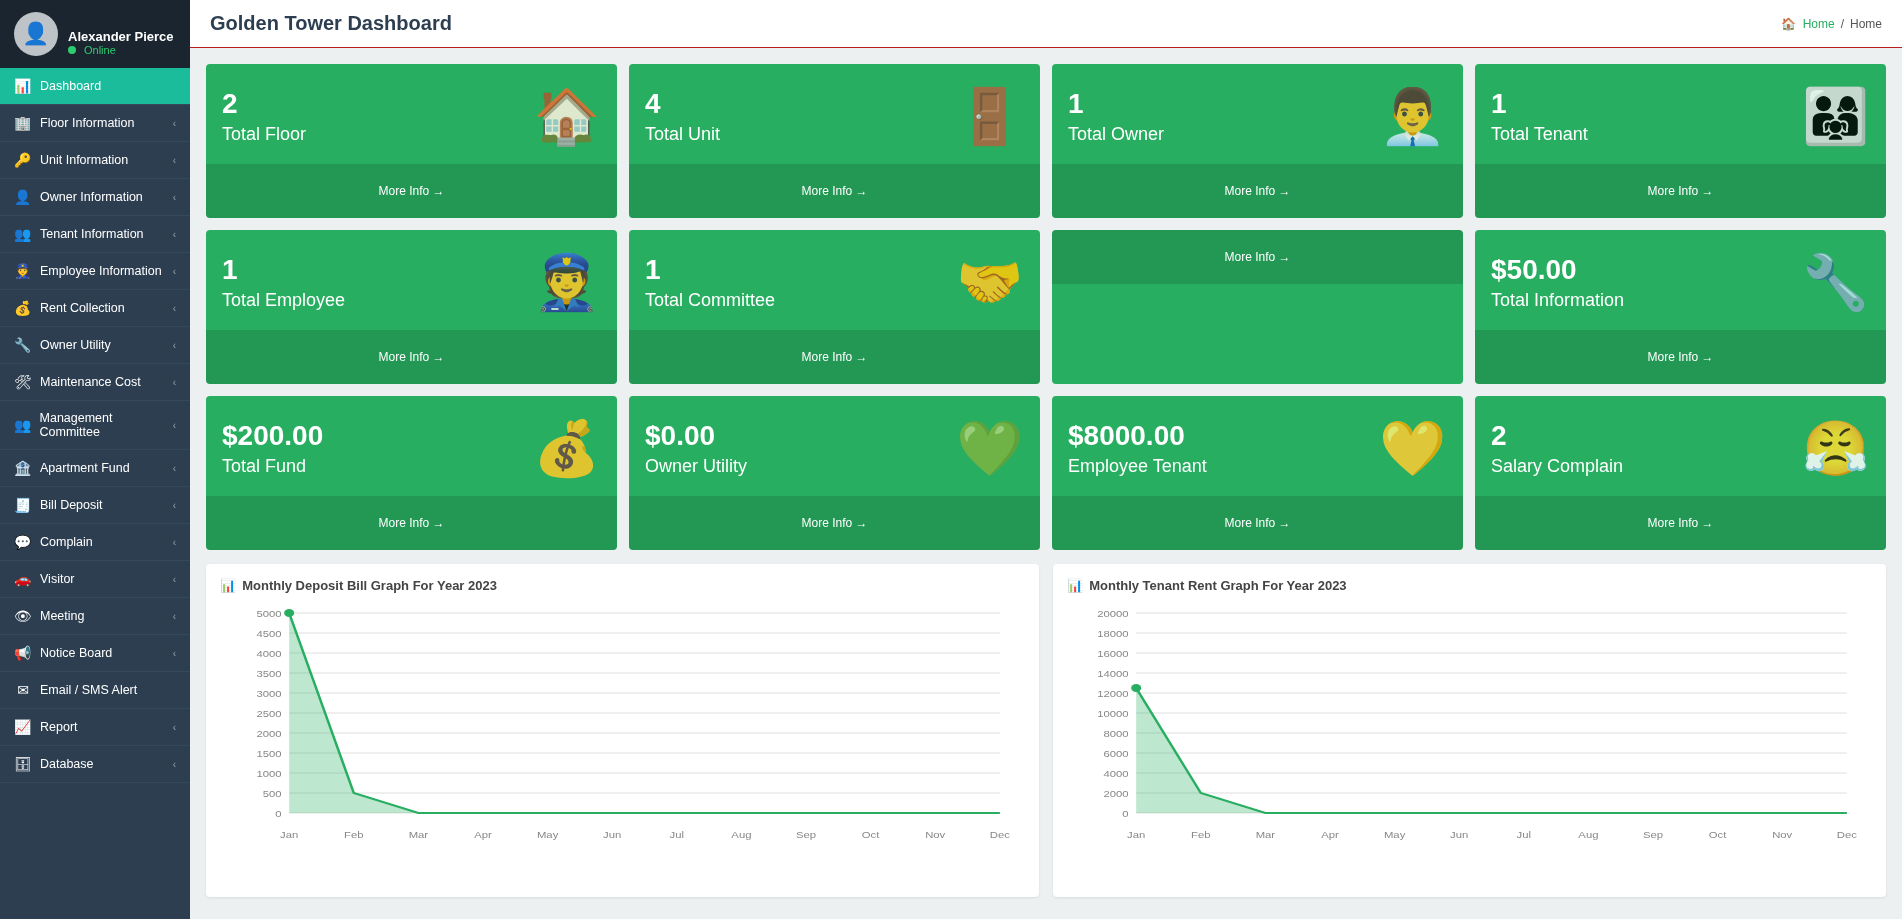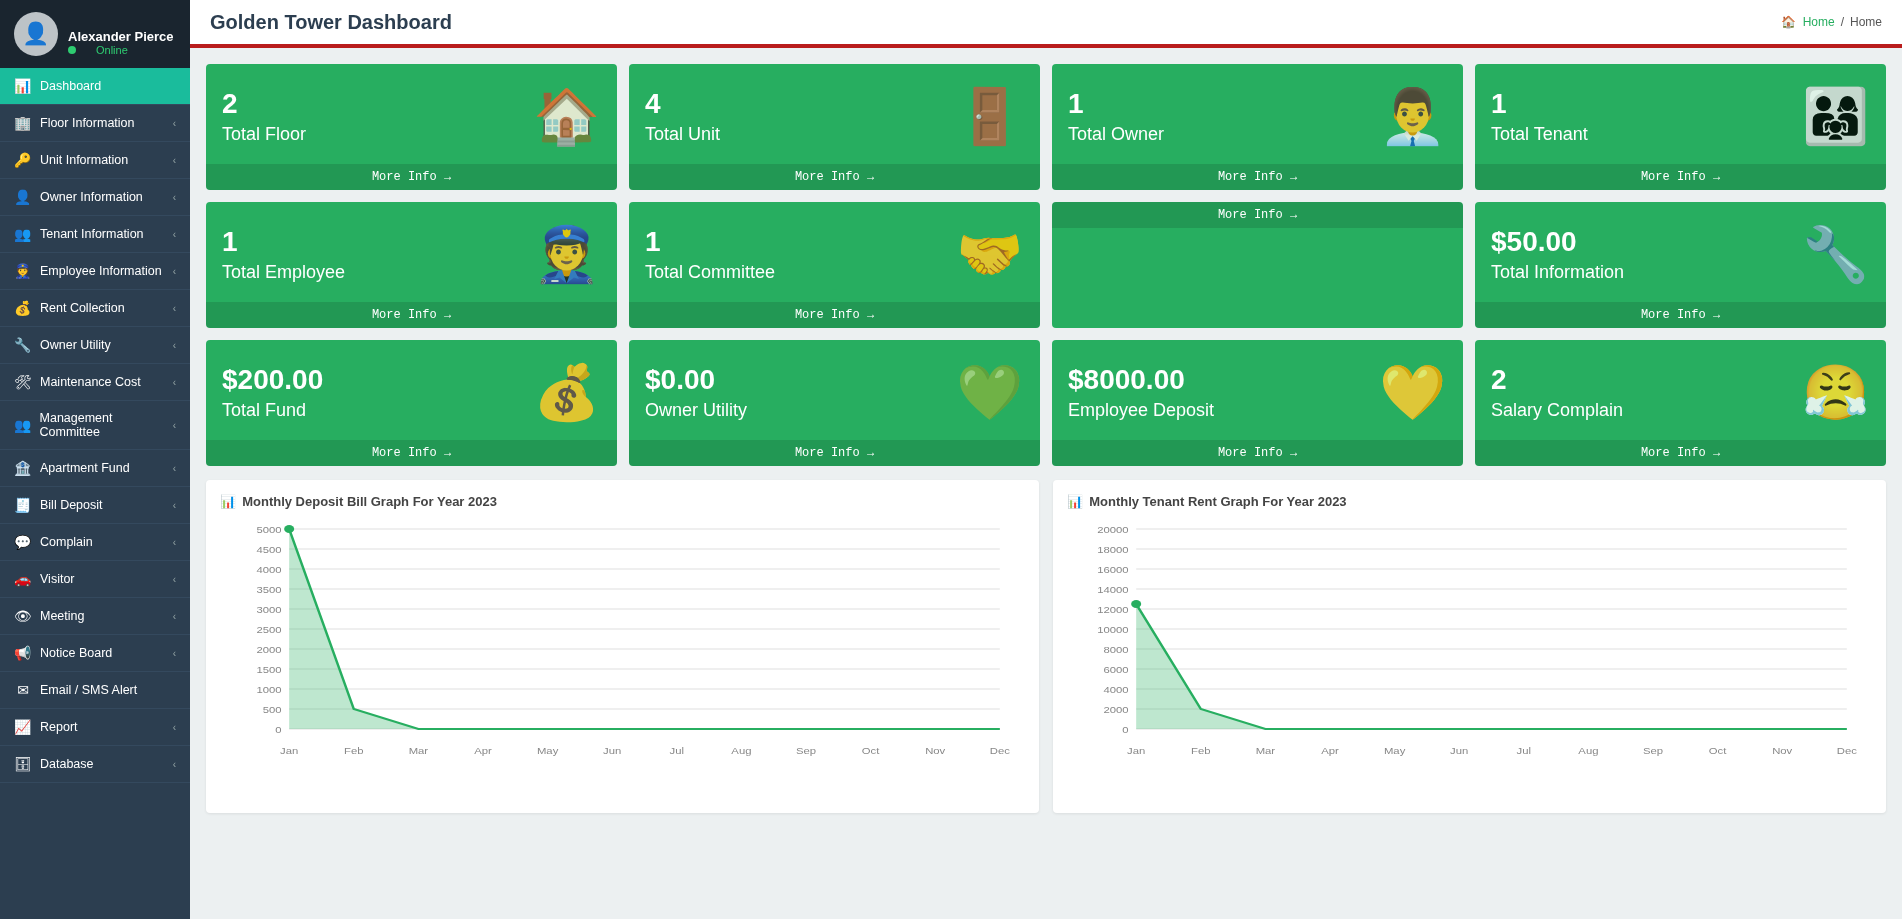"Golden Tower Dashboard" #topbar { border-bottom: 4px solid #b91c1c -> 1px solid #b91c1c }
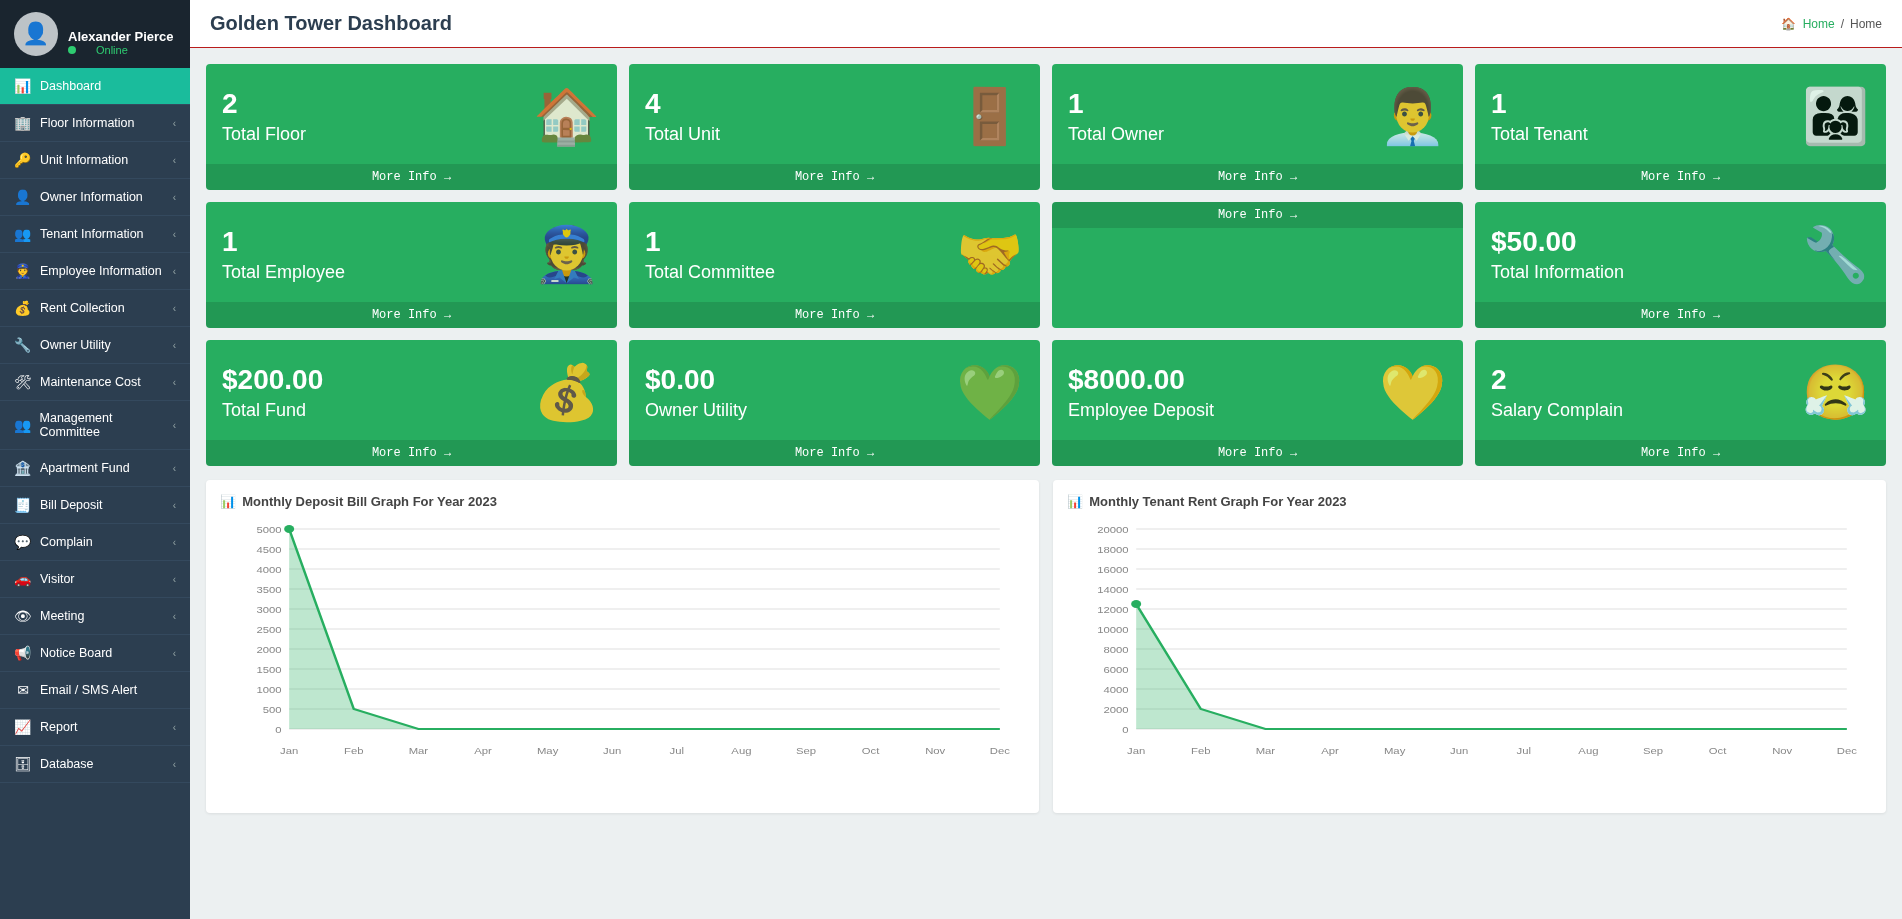"Online" .profile-info .status { gap: 20px -> 8px }
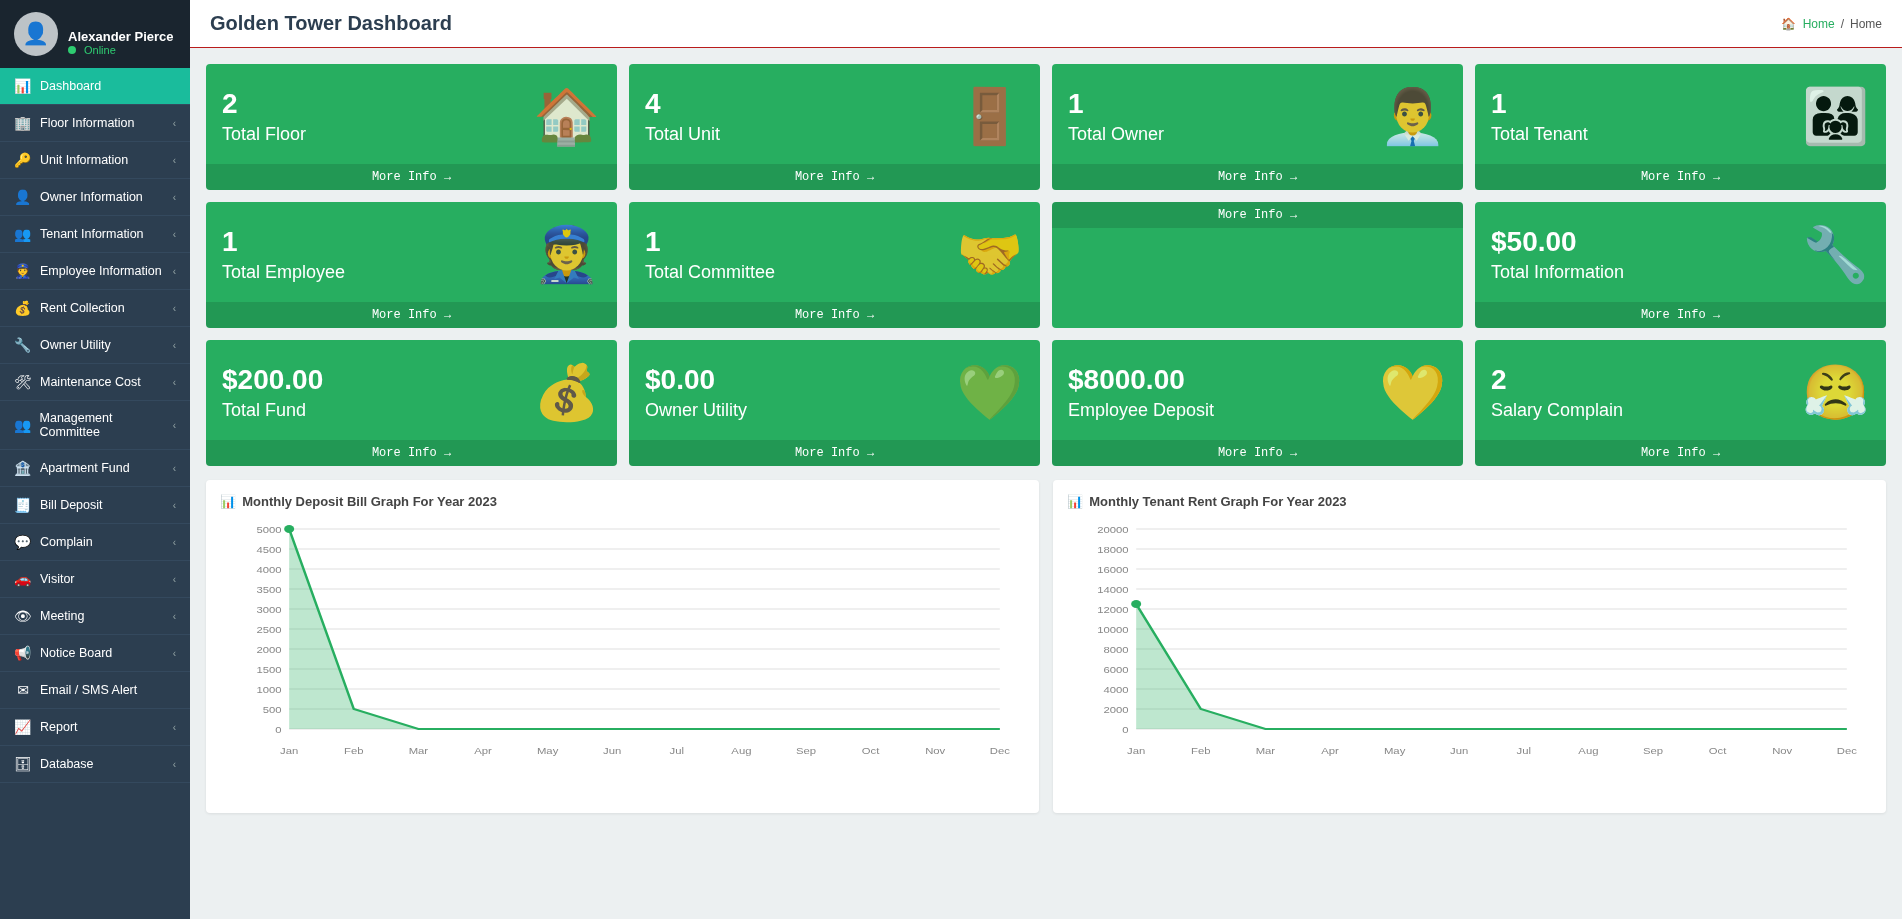"More Info →" .card-footer { font-family: Liberation Mono, monospace -> none; padding: 6px -> 20px }
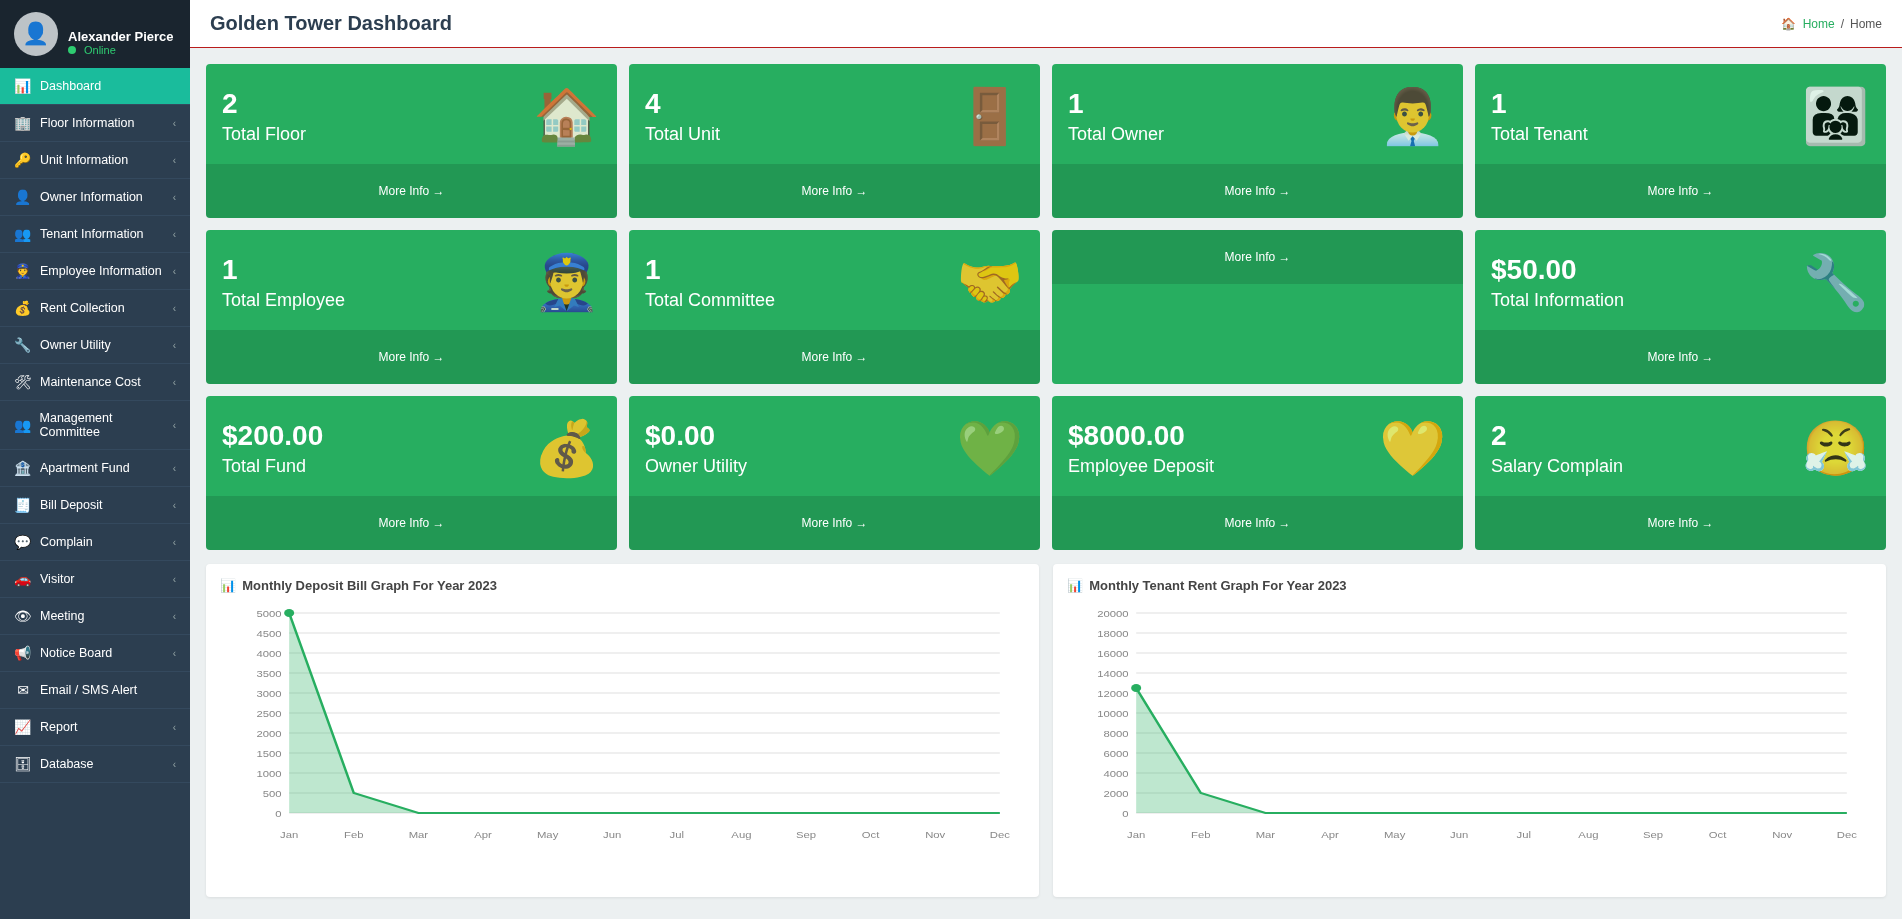"Employee Deposit" div.card-label { text: Deposit -> Tenant }
